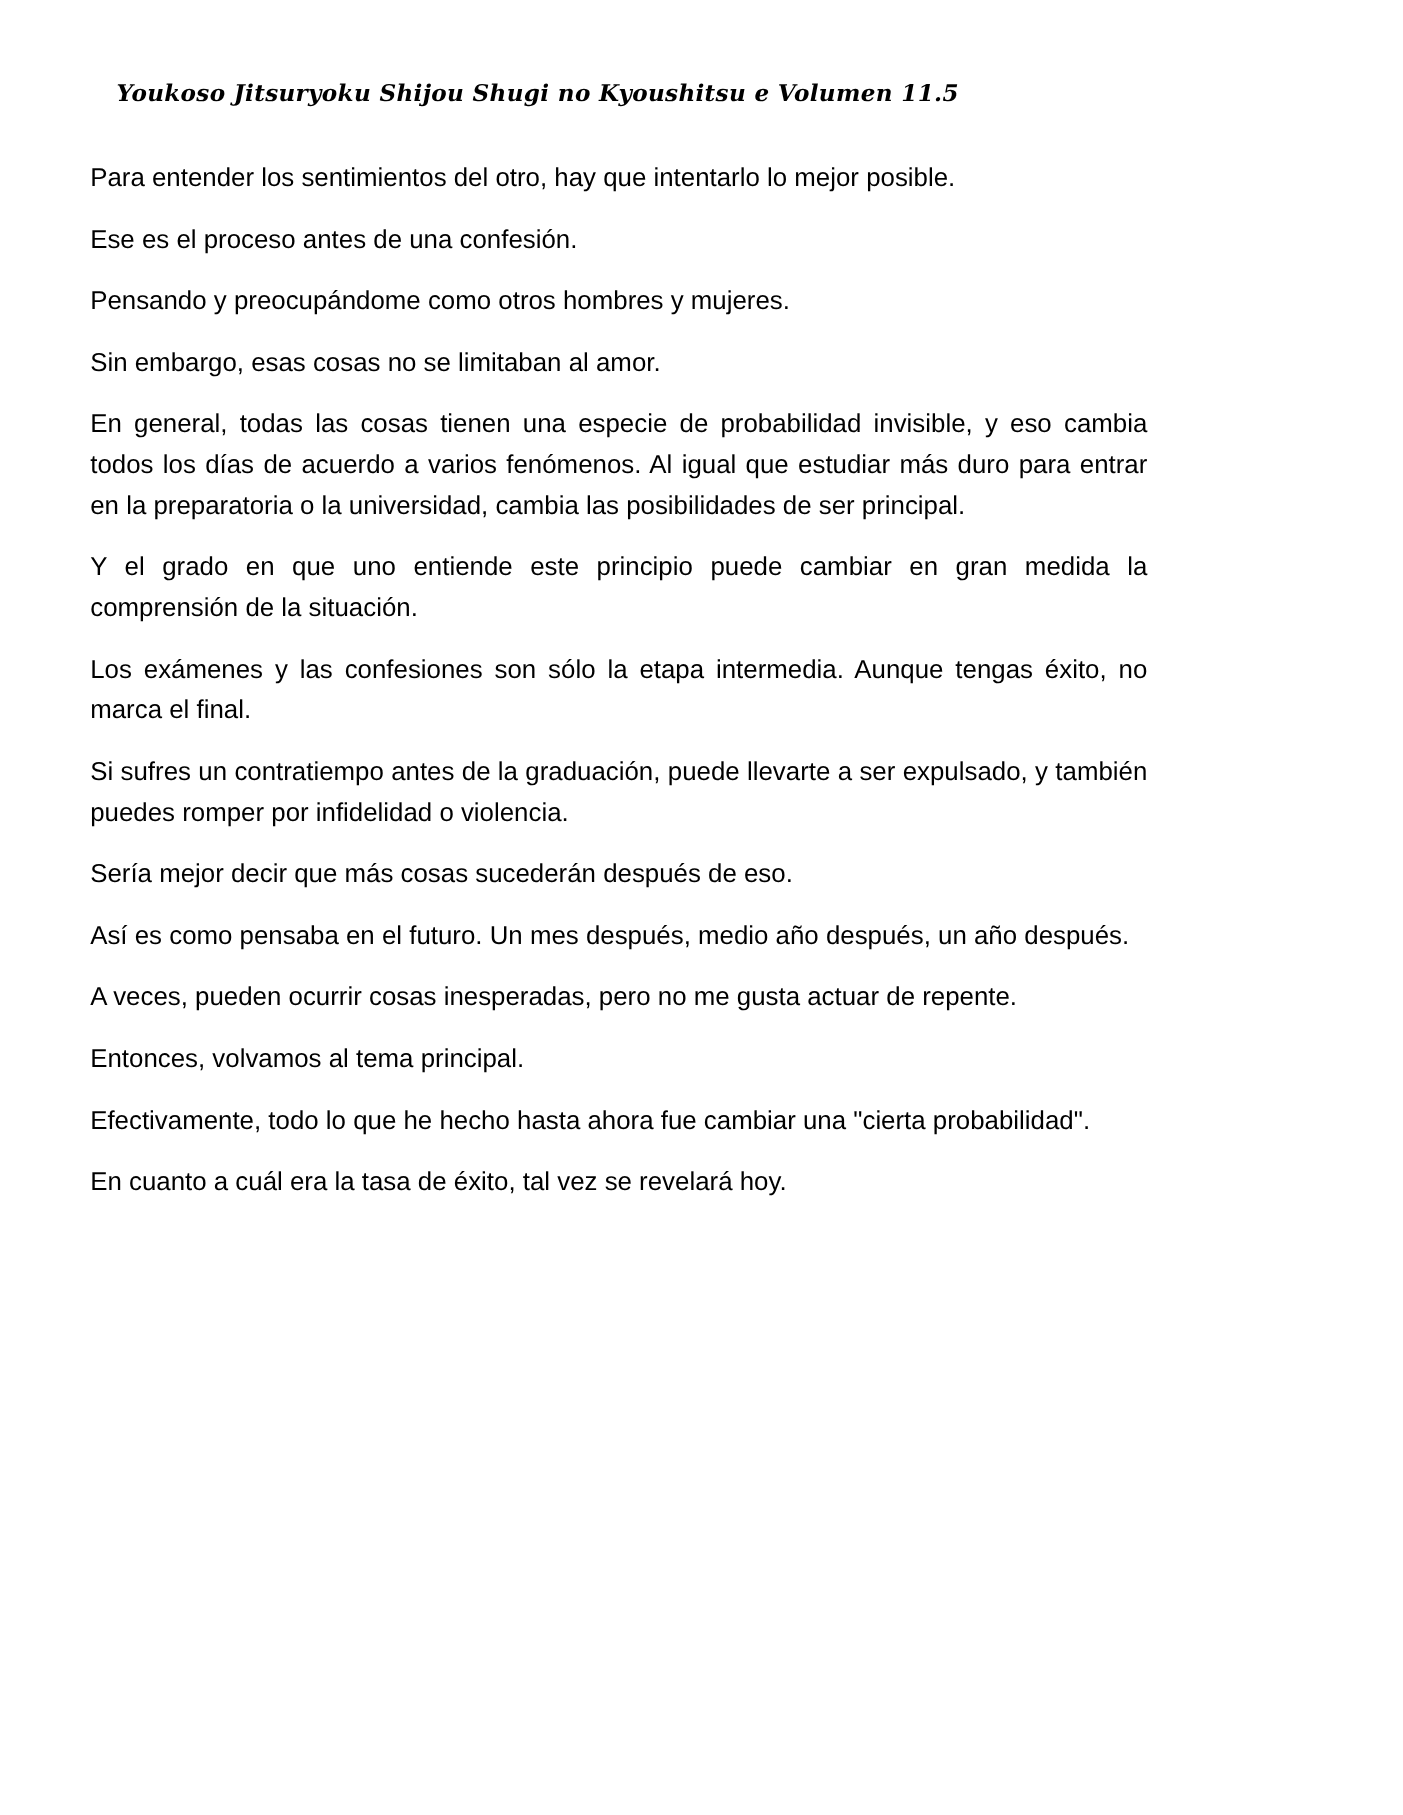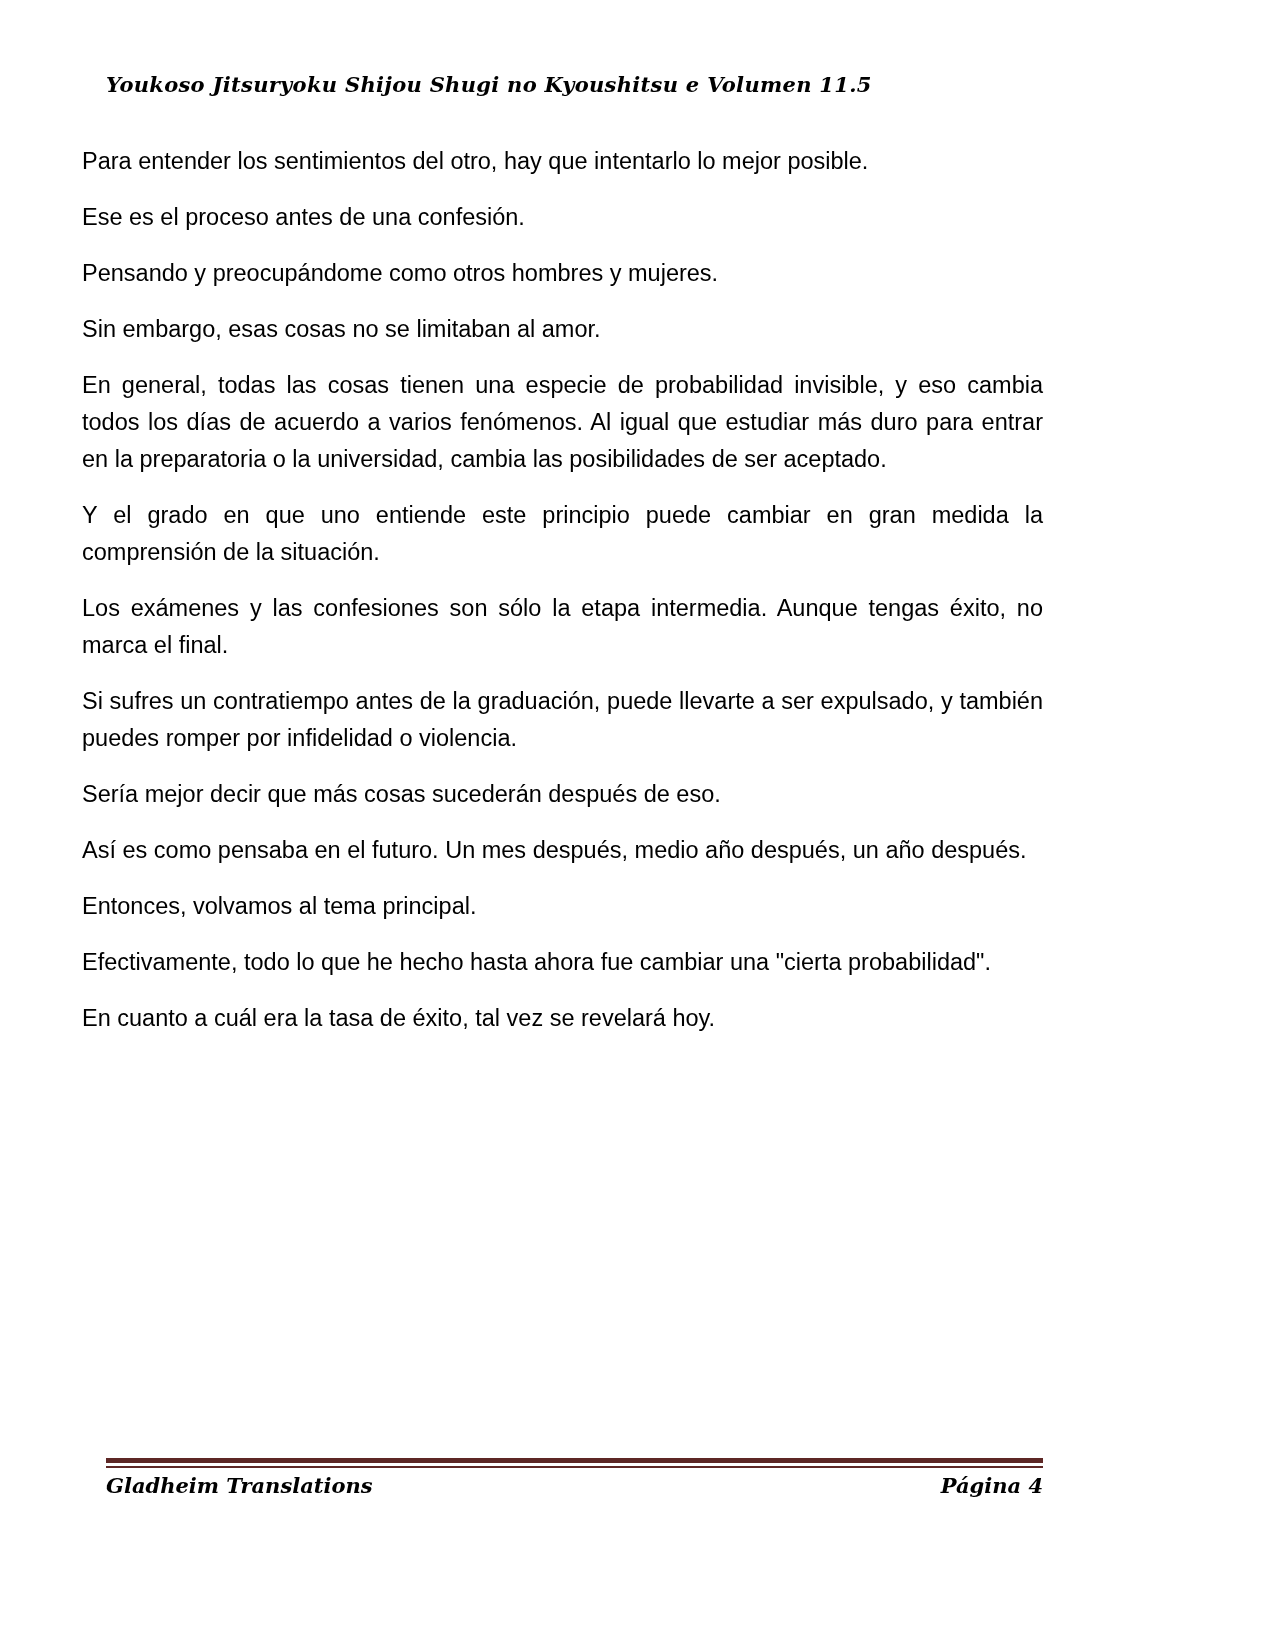"En general, todas las cosas" p { text: aceptado -> principal }
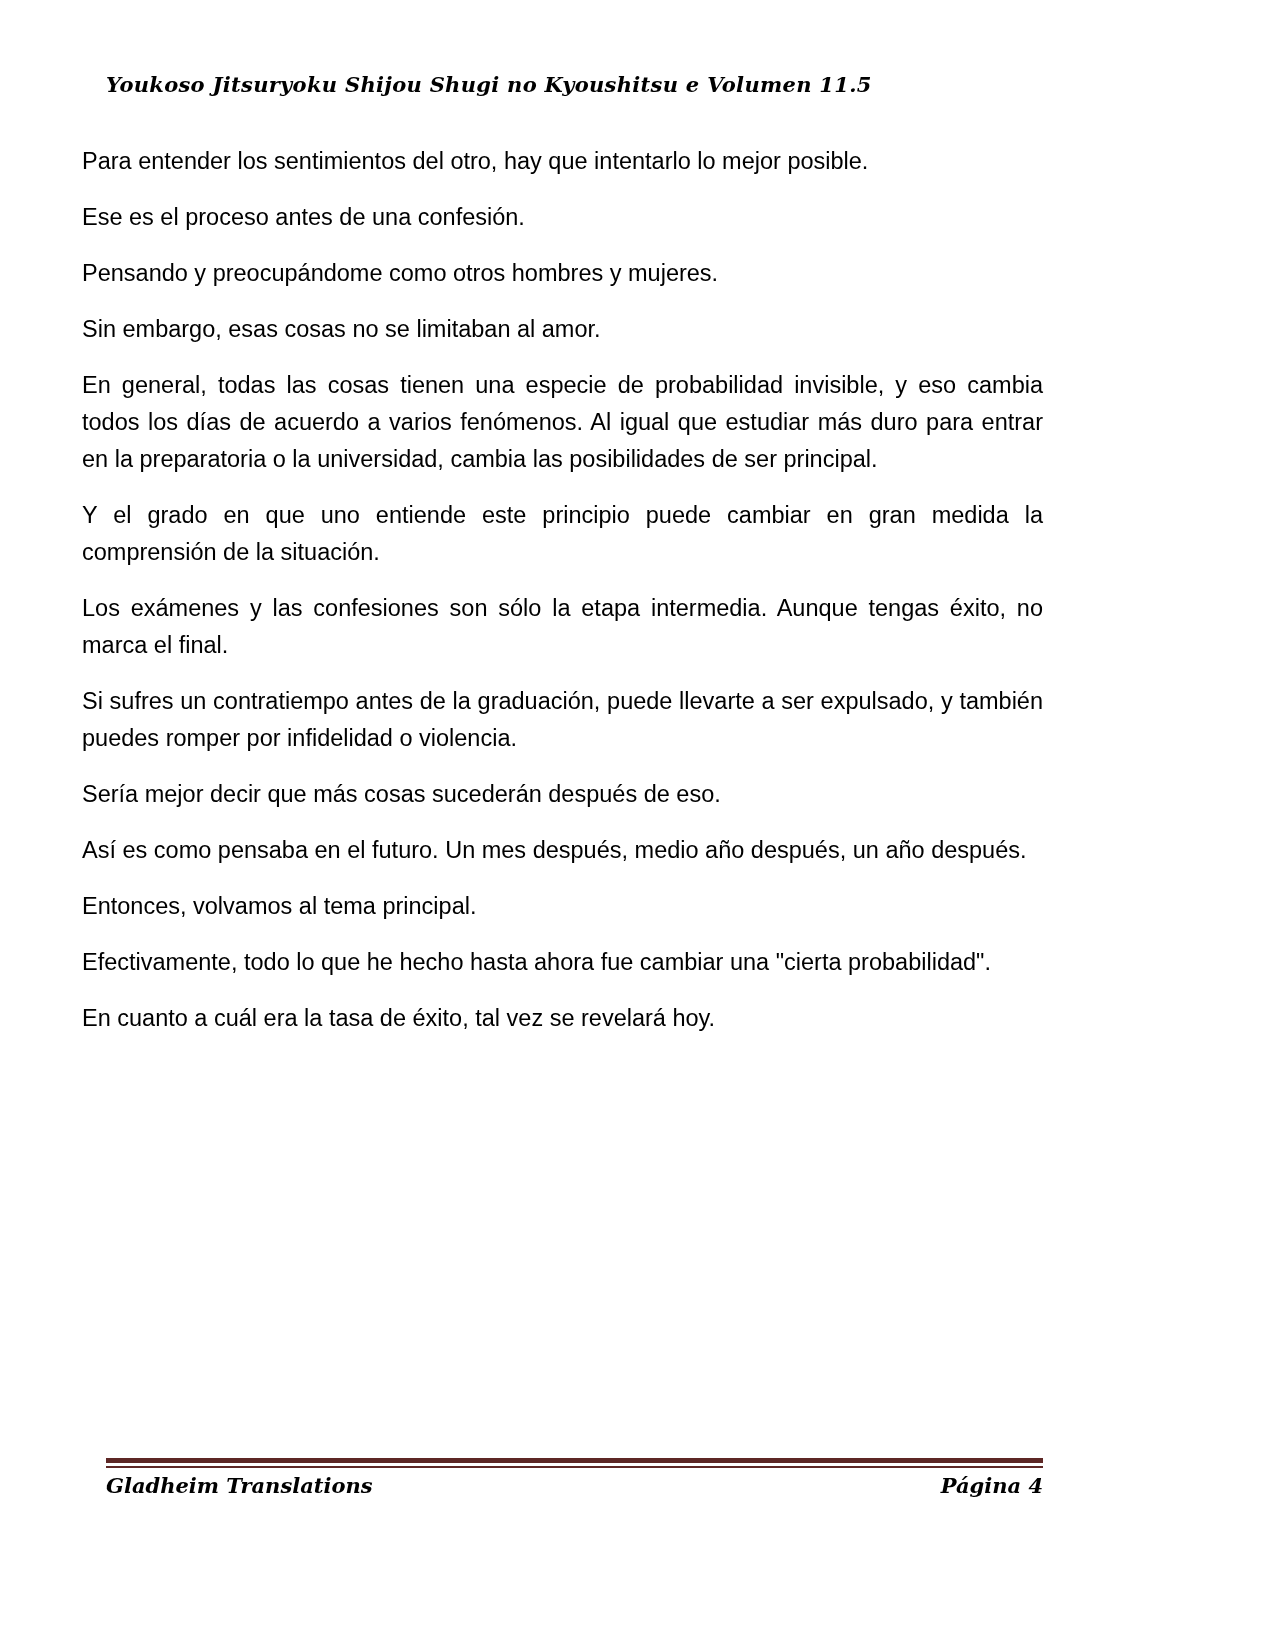"A veces, pueden ocurrir cosas" p { html: none -> <p>A veces, pueden ocurrir cosas inesperadas, pero no me gusta actuar de repente.</p> }
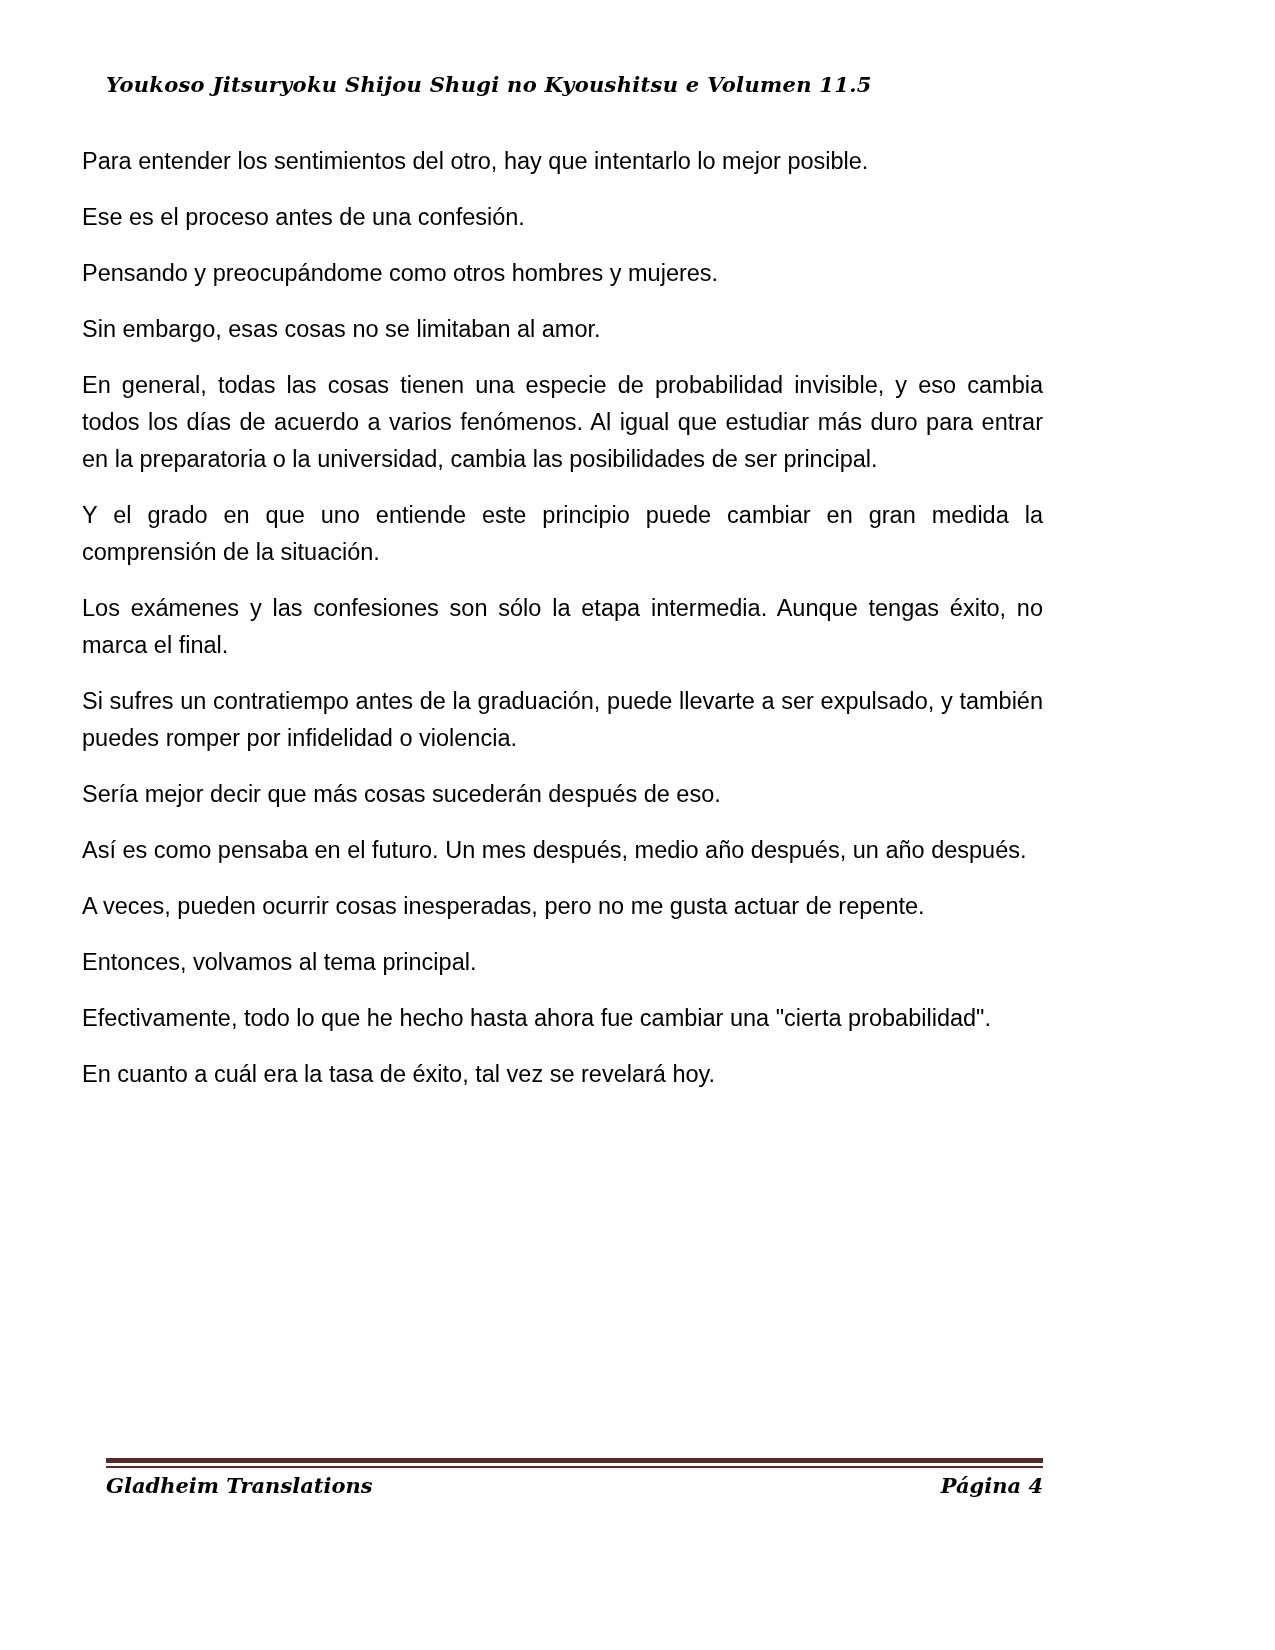"Gladheim Translations" div.footer { html: <div> <div></div> <div> <span>Gladheim Translations</span> <span>Página 4</span> </div> </div> -> none }
